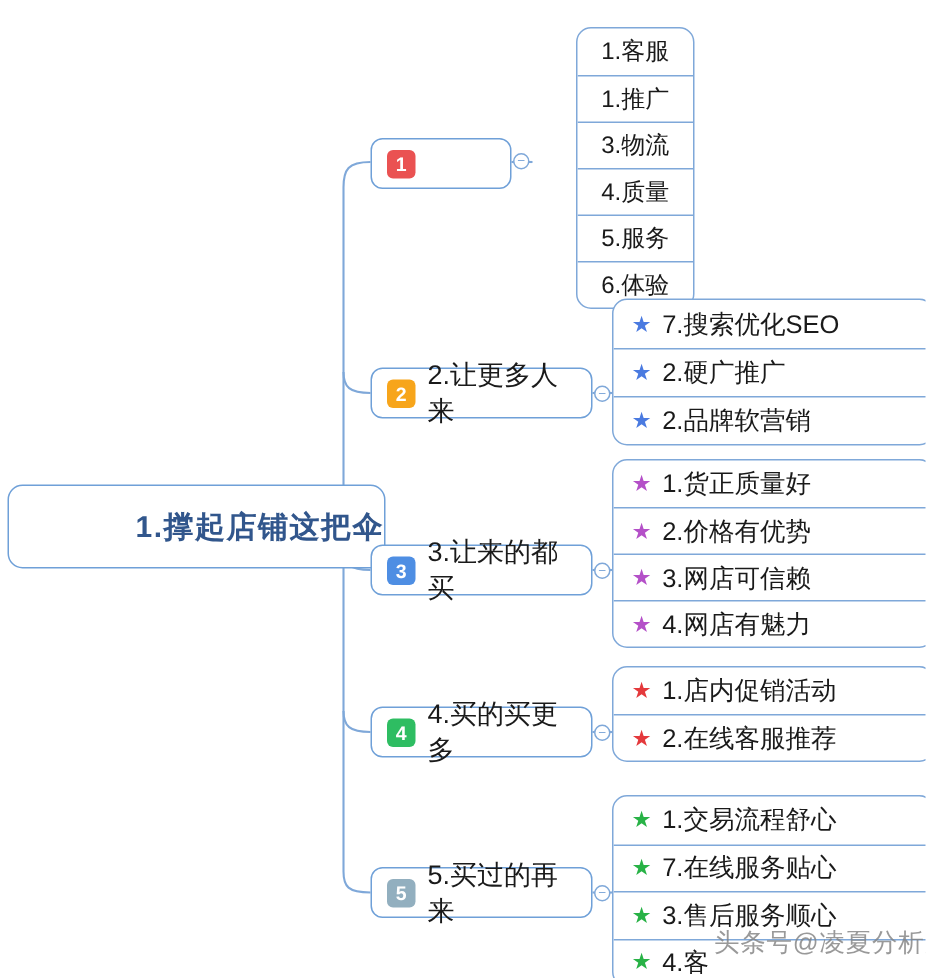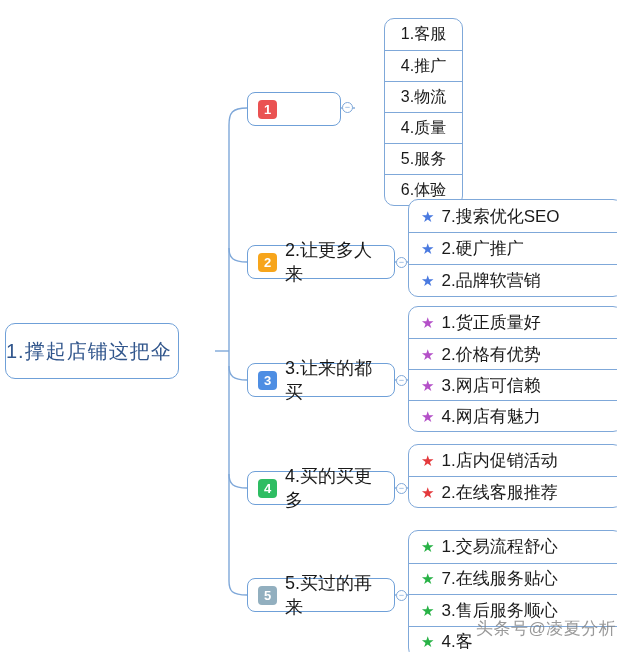"4.推广" span { text: 4 -> 1 }
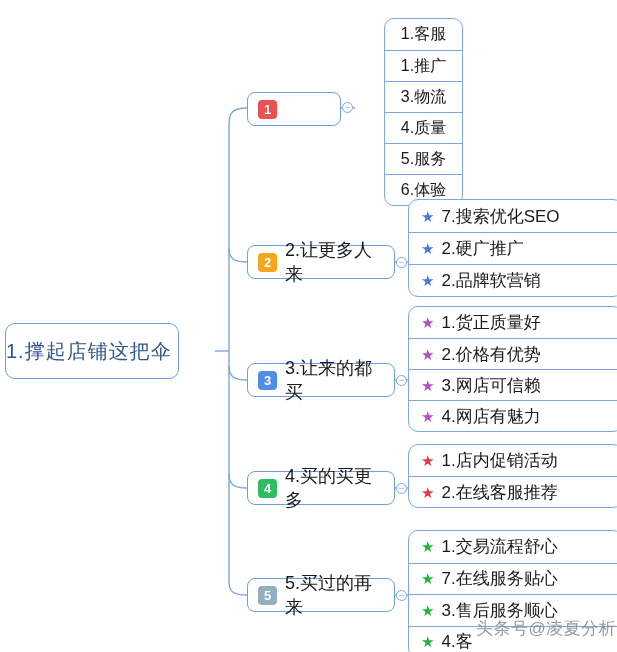"1.撑起店铺这把伞" .root-node { font-weight: normal -> bold; justify-content: flex-start -> flex-end; width: 174px -> 252px }
